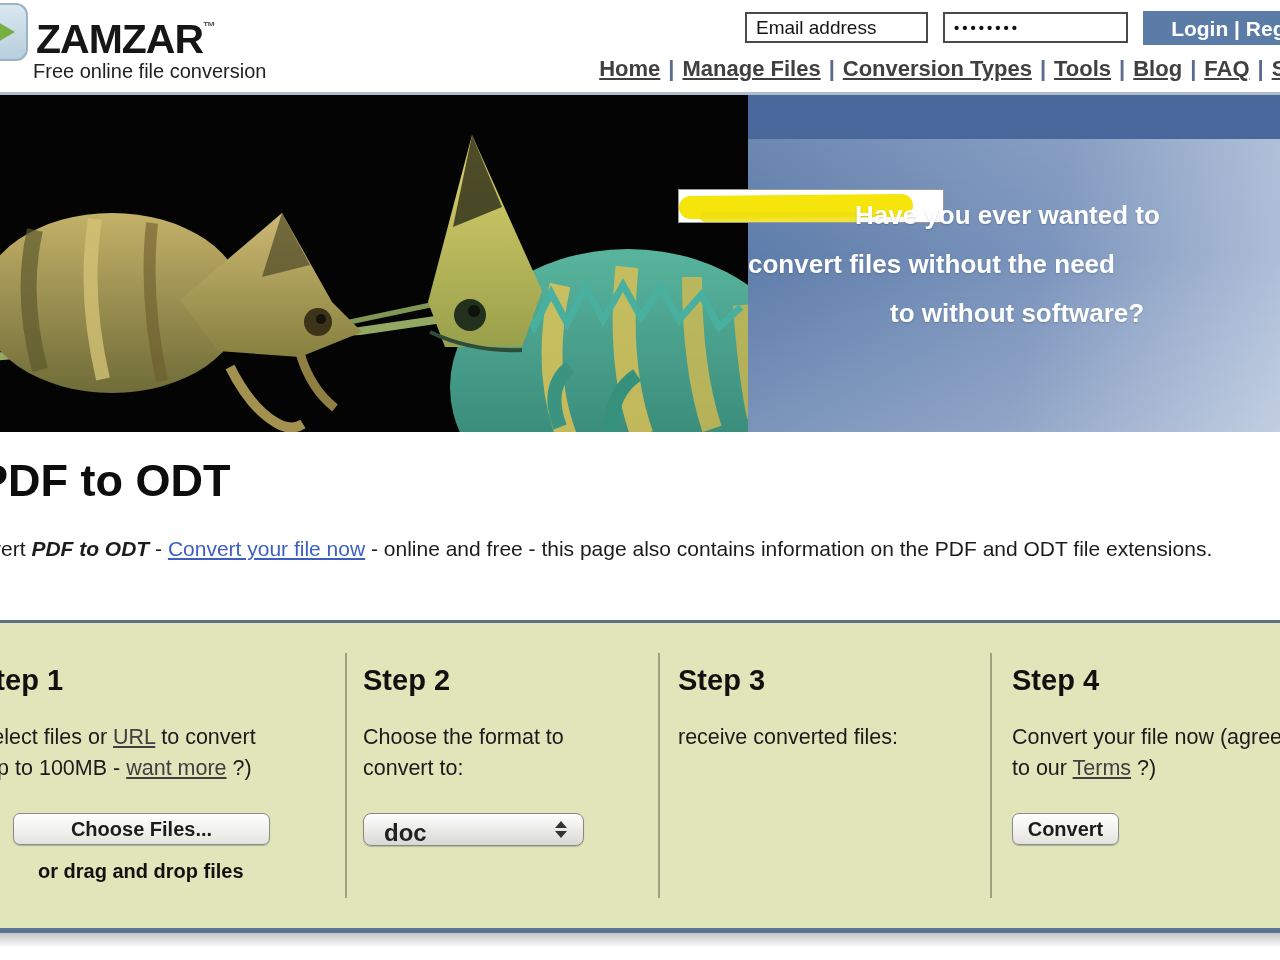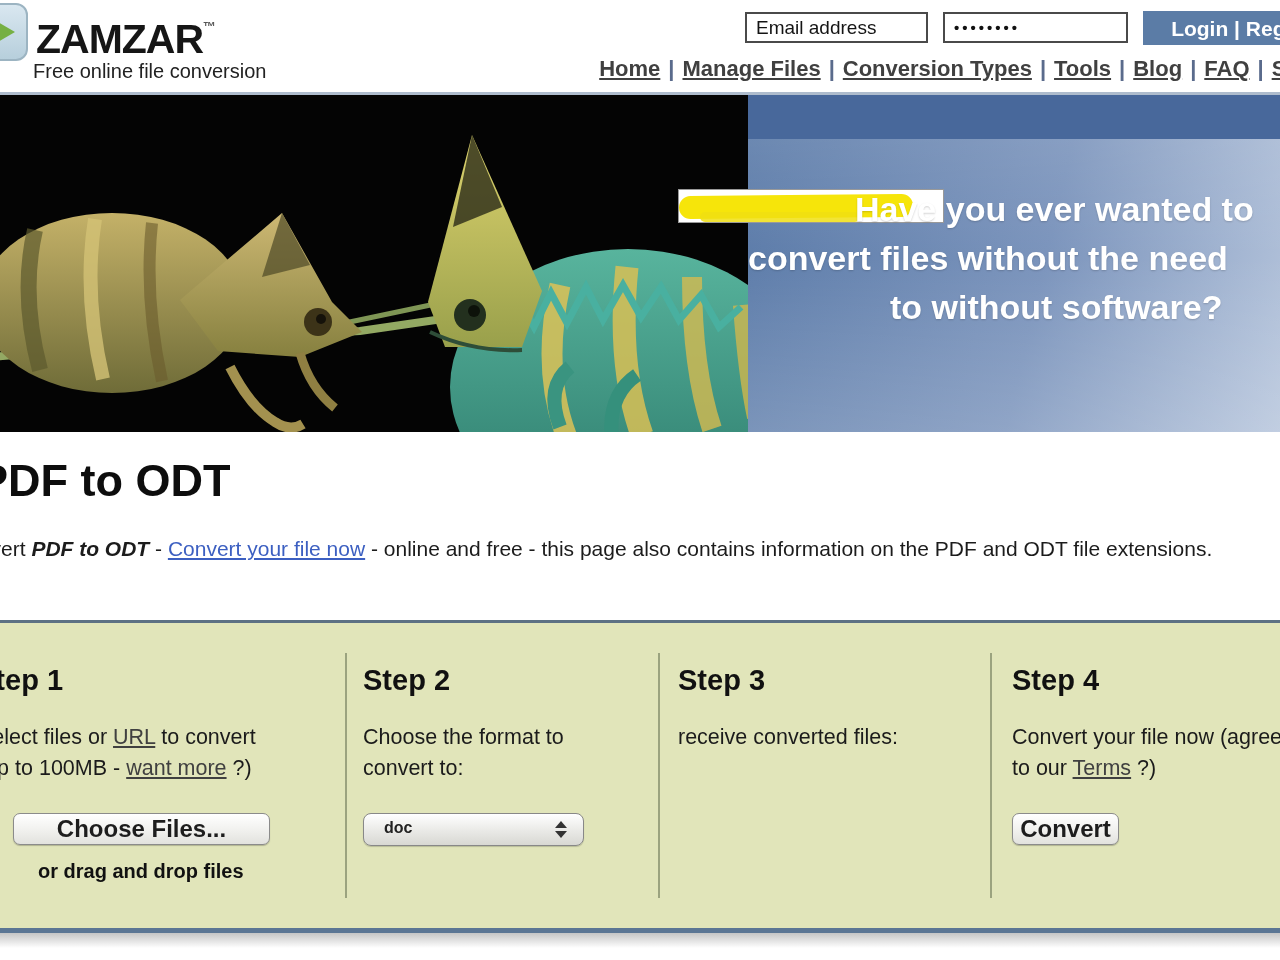"Have you ever wanted to" .hero-headline { font-size: 34px -> 26px; top: 90px -> 96px }
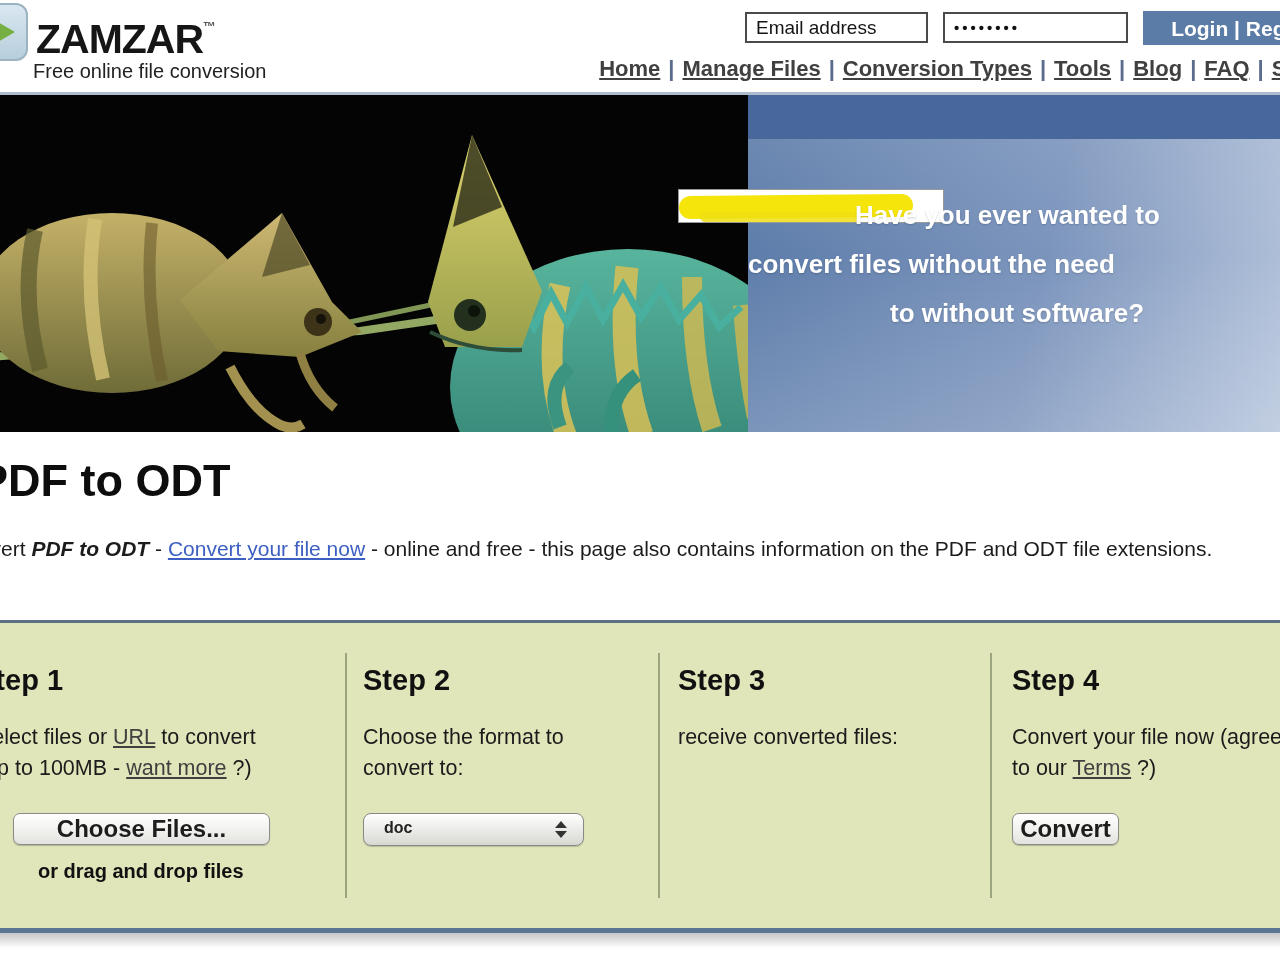"Choose Files..." .ui-button { font-size: 24px -> 20px }
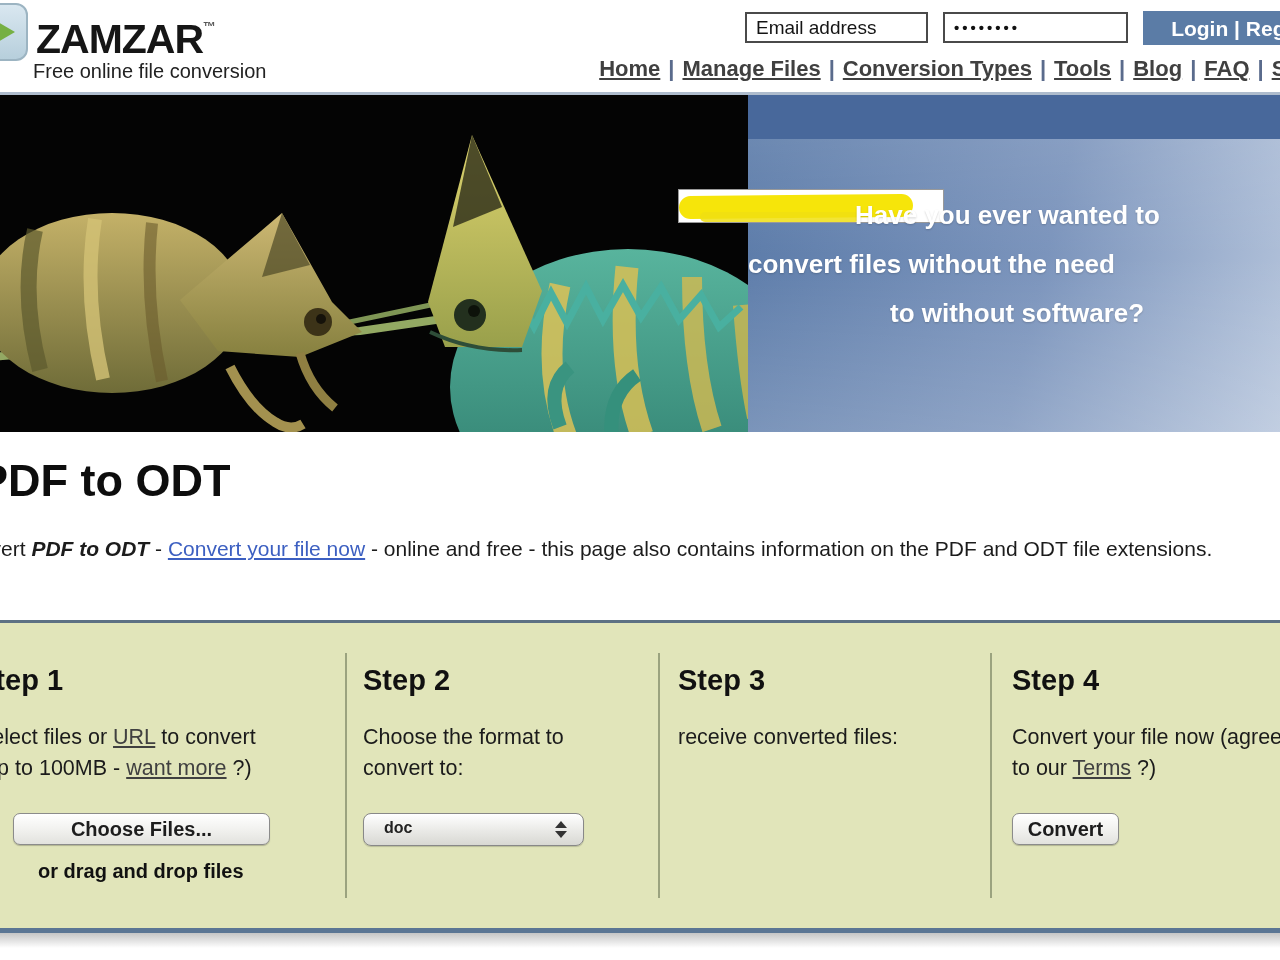"doc" .format-value { font-size: 16px -> 24px }
